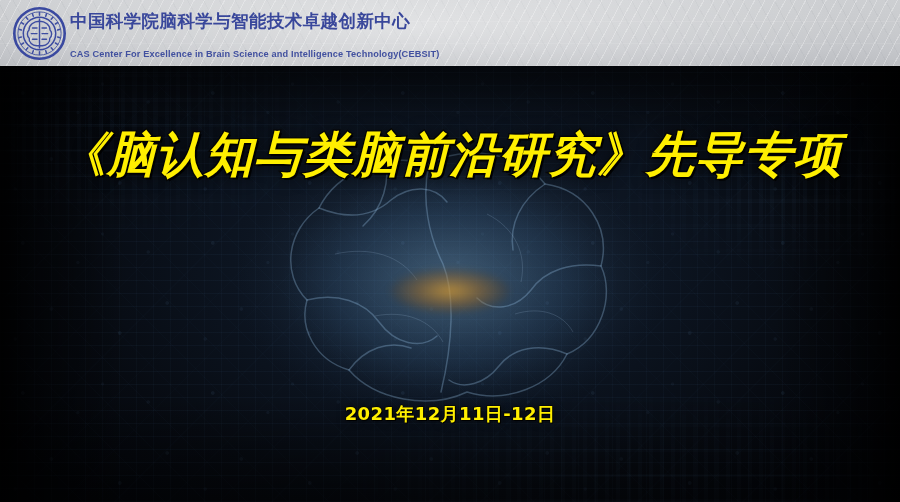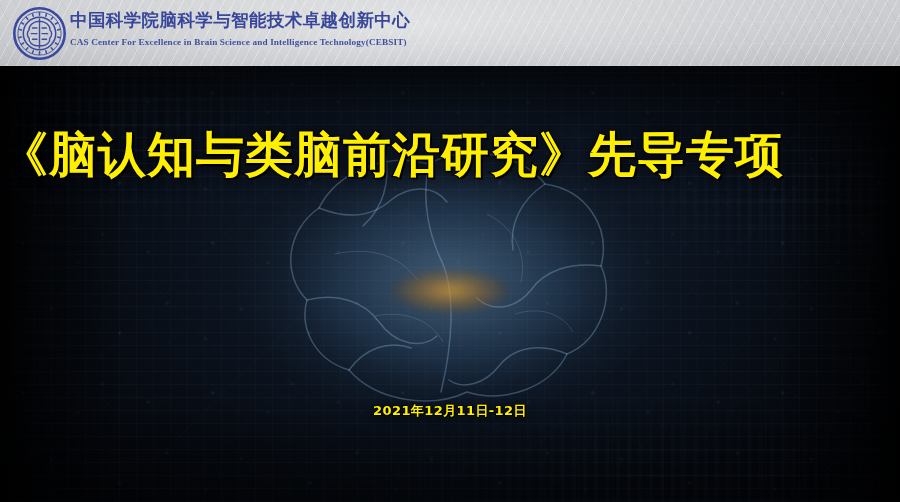"中国科学院脑科学与智能技术卓越创新中心" .org-cn { font-family: Liberation Mono, monospace -> Liberation Sans, sans-serif }
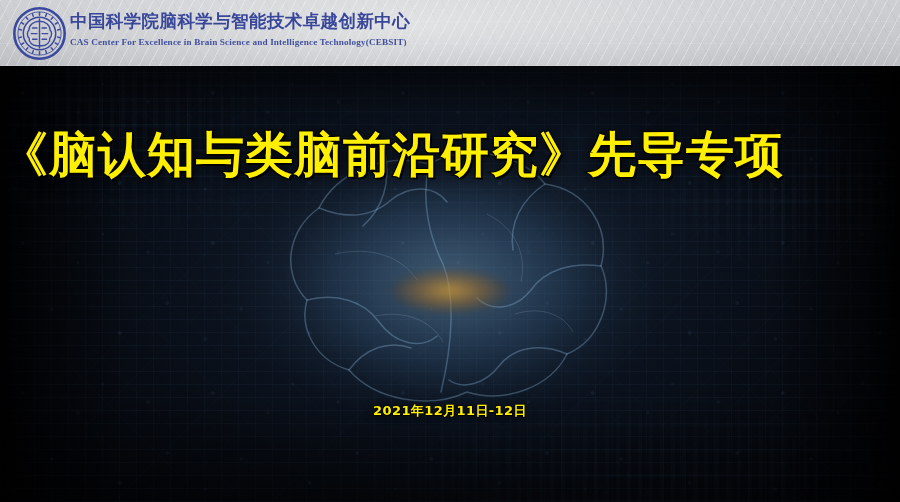"CAS Center For Excellence in" .org-en { font-family: Liberation Serif, serif -> Liberation Sans, sans-serif; margin-top: 2px -> 14px }
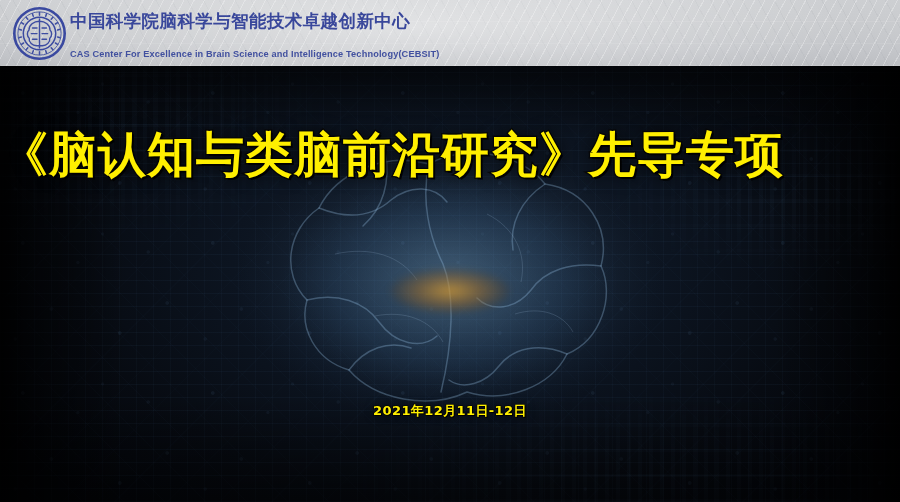"《脑认知与类脑前沿研究》先导专项" .title-block { font-style: none -> italic; text-align: left -> center }
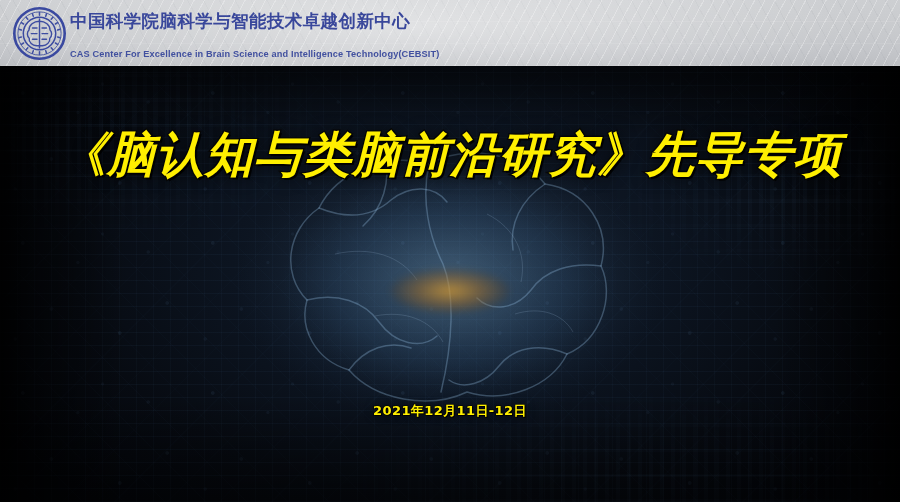"2021年12月11日-12日" .subtitle-date { font-size: 13px -> 18px }
